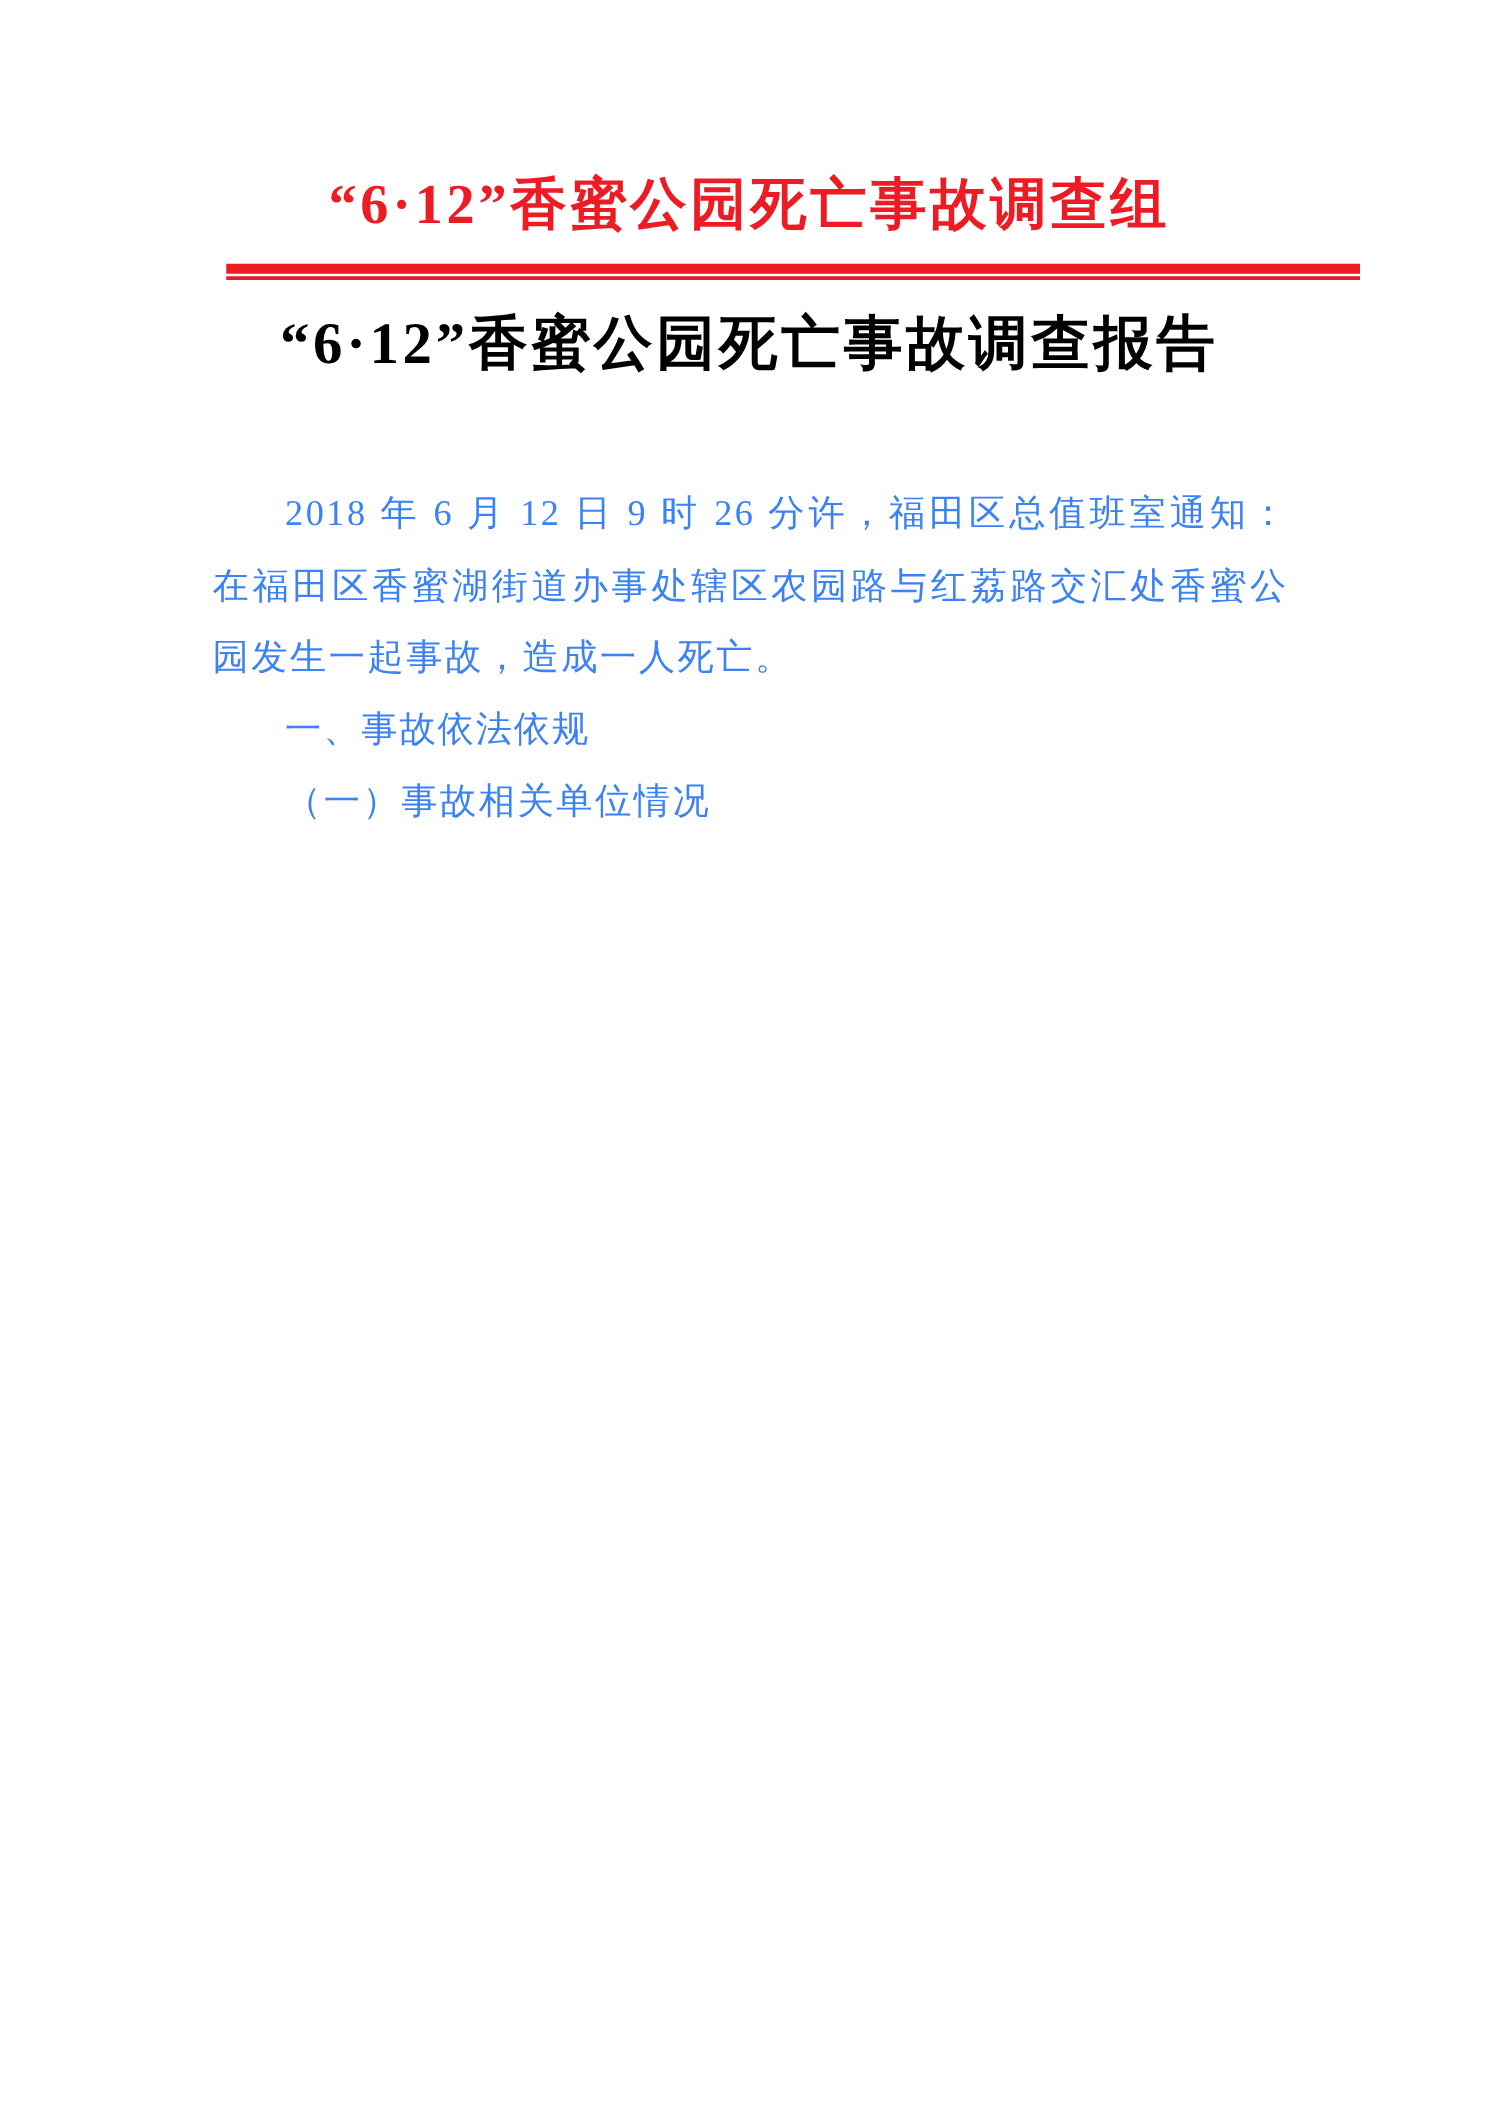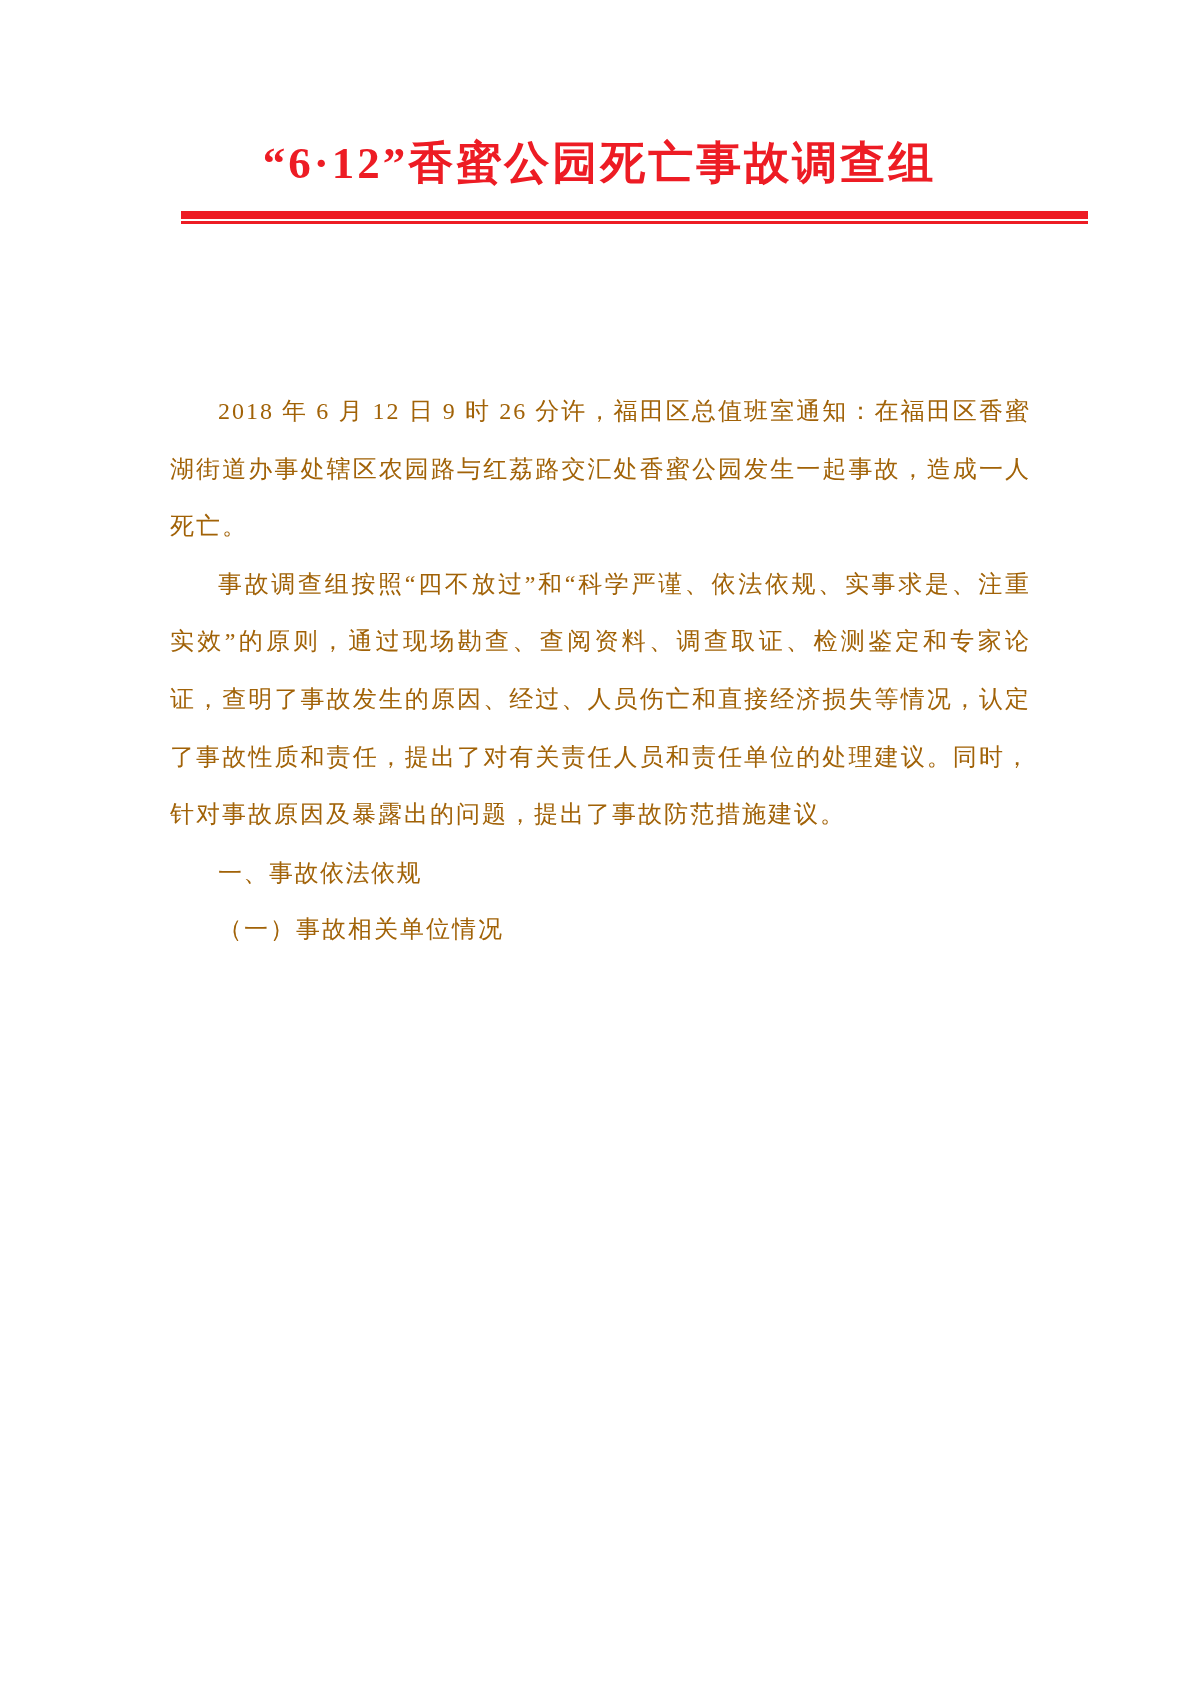"“6·12”香蜜公园死亡事故调查报告" h1.doc-title { html: none -> <h1>“6·12”香蜜公园死亡事故调查报告</h1> }
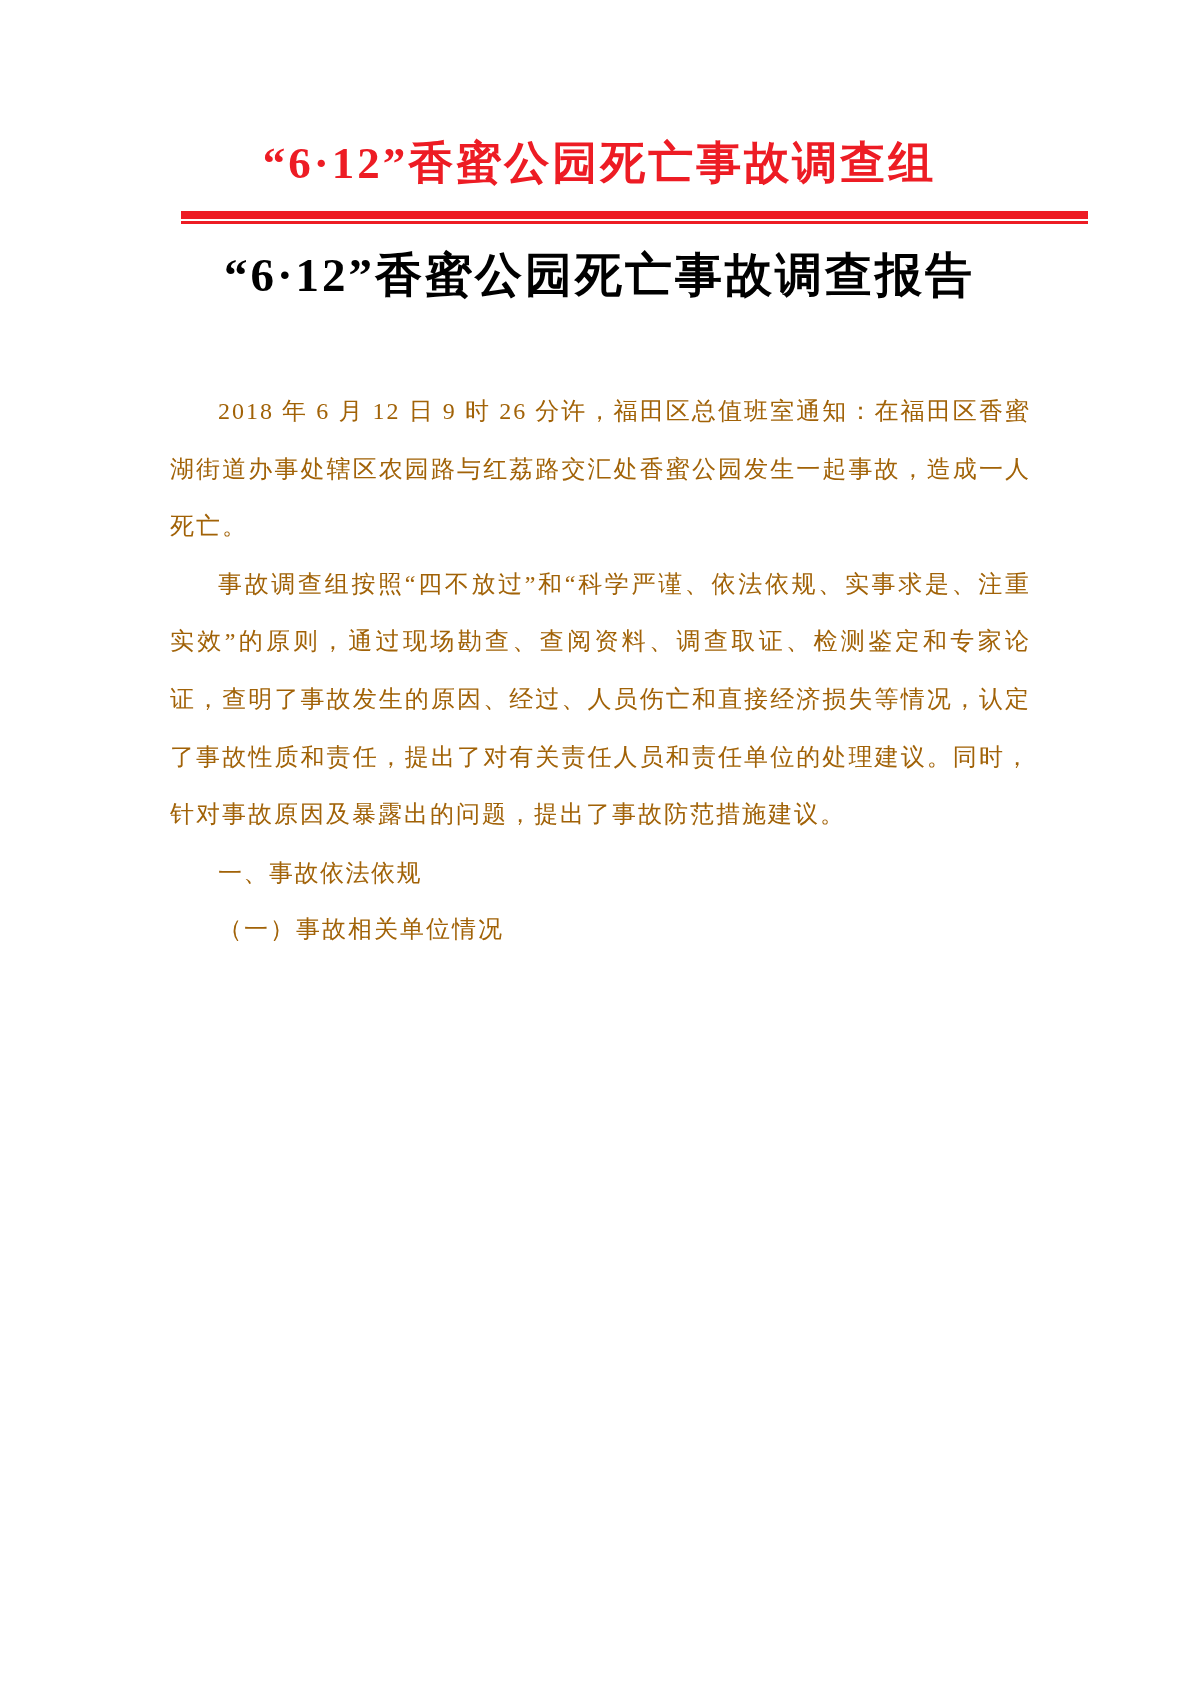"2018 年 6 月 12" .doc-body { color: #a16207 -> #3b82f6; font-size: 24px -> 29px }
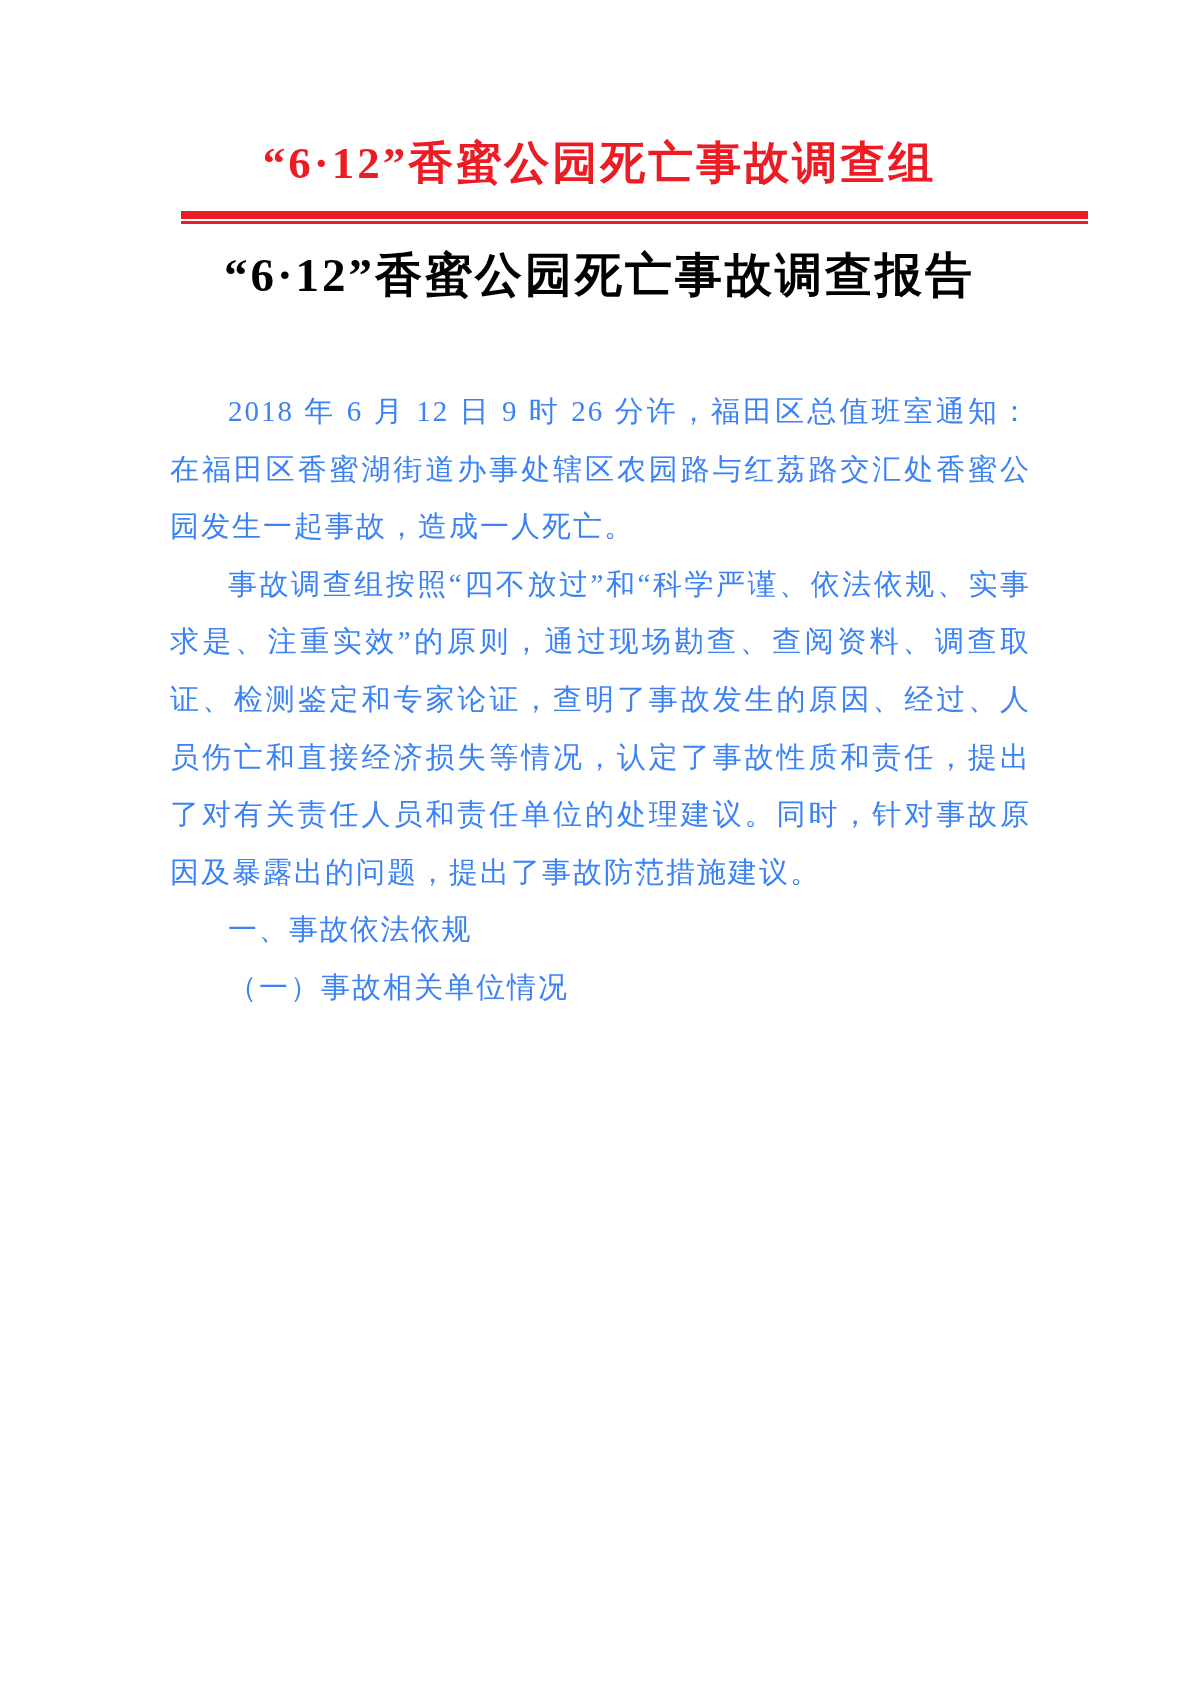"事故调查组按照“四不放过”和“科学严谨、依法依规、实事求是、注重实效”的原则，通" p { html: <p>事故调查组按照“四不放过”和“科学严谨、依法依规、实事求是、注重实效”的原则，通过现场勘查、查阅资料、调查取证、检测鉴定和专家论证，查明了事故发生的原因、经过、人员伤亡和直接经济损失等情况，认定了事故性质和责任，提出了对有关责任人员和责任单位的处理建议。同时，针对事故原因及暴露出的问题，提出了事故防范措施建议。</p> -> none }
